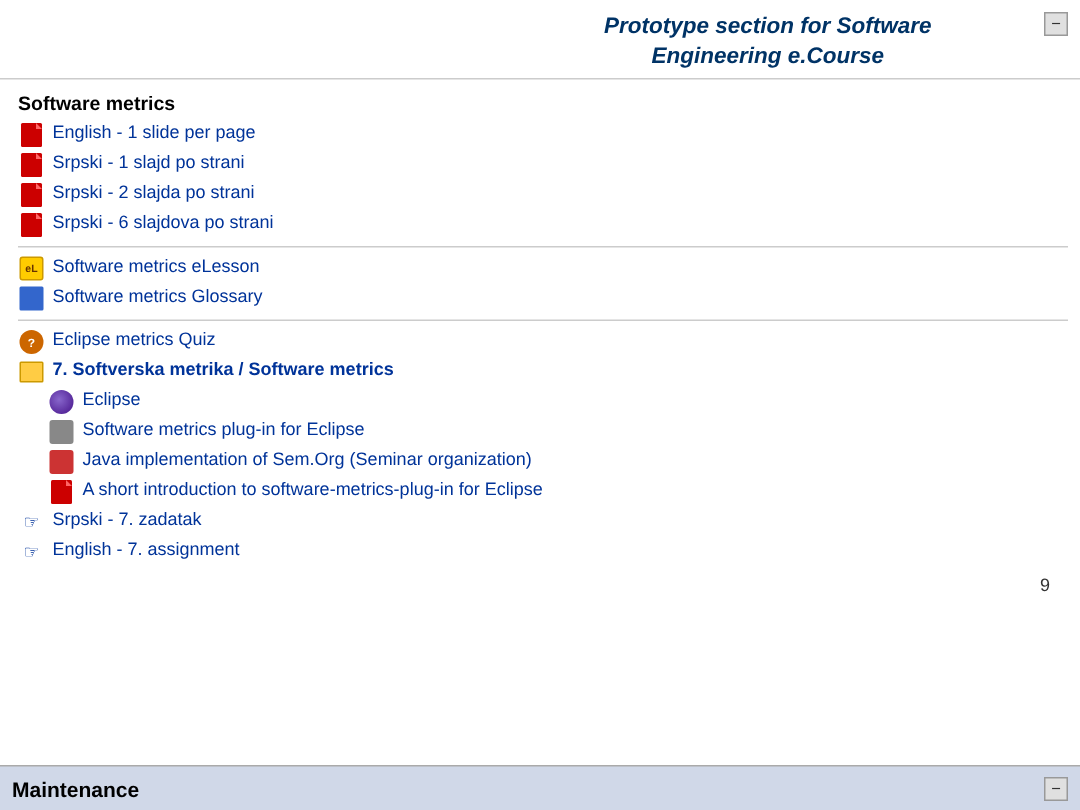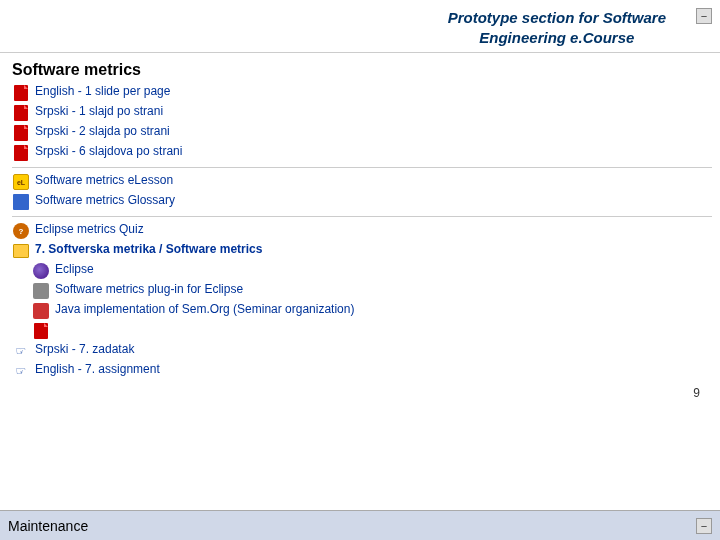"Prototype section for Software" .top-header { gap: none -> 45px }
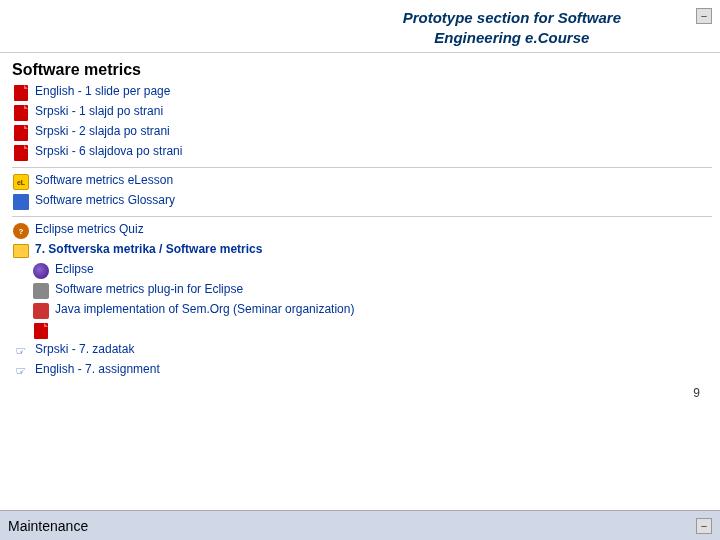"Software metrics" .section-title { font-size: 16px -> 13px }
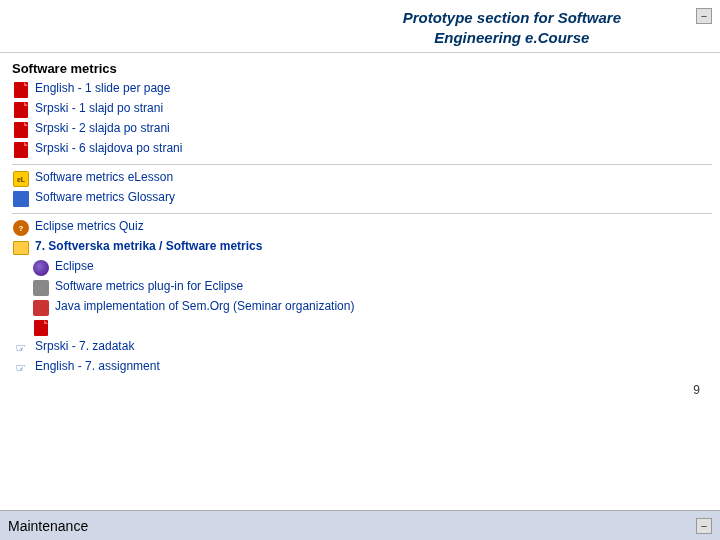"A short introduction to" span { html: none -> <span>A short introduction to software-metrics-plug-in for Eclipse</span> }
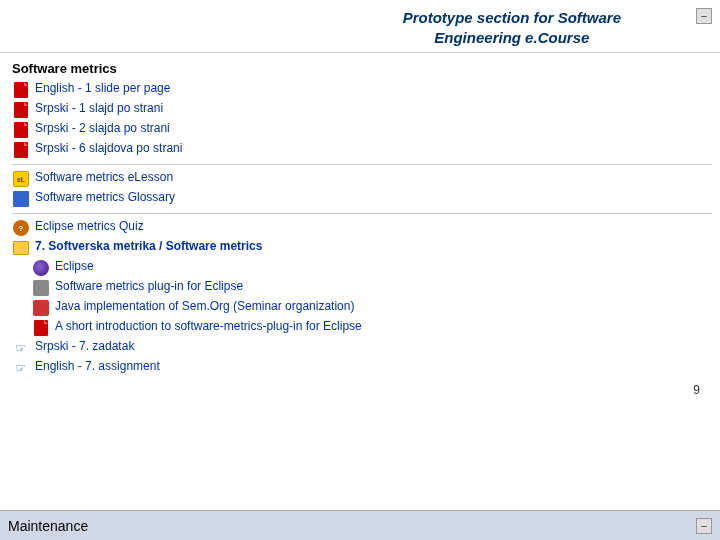"Maintenance" .footer-title { font-weight: normal -> bold }
